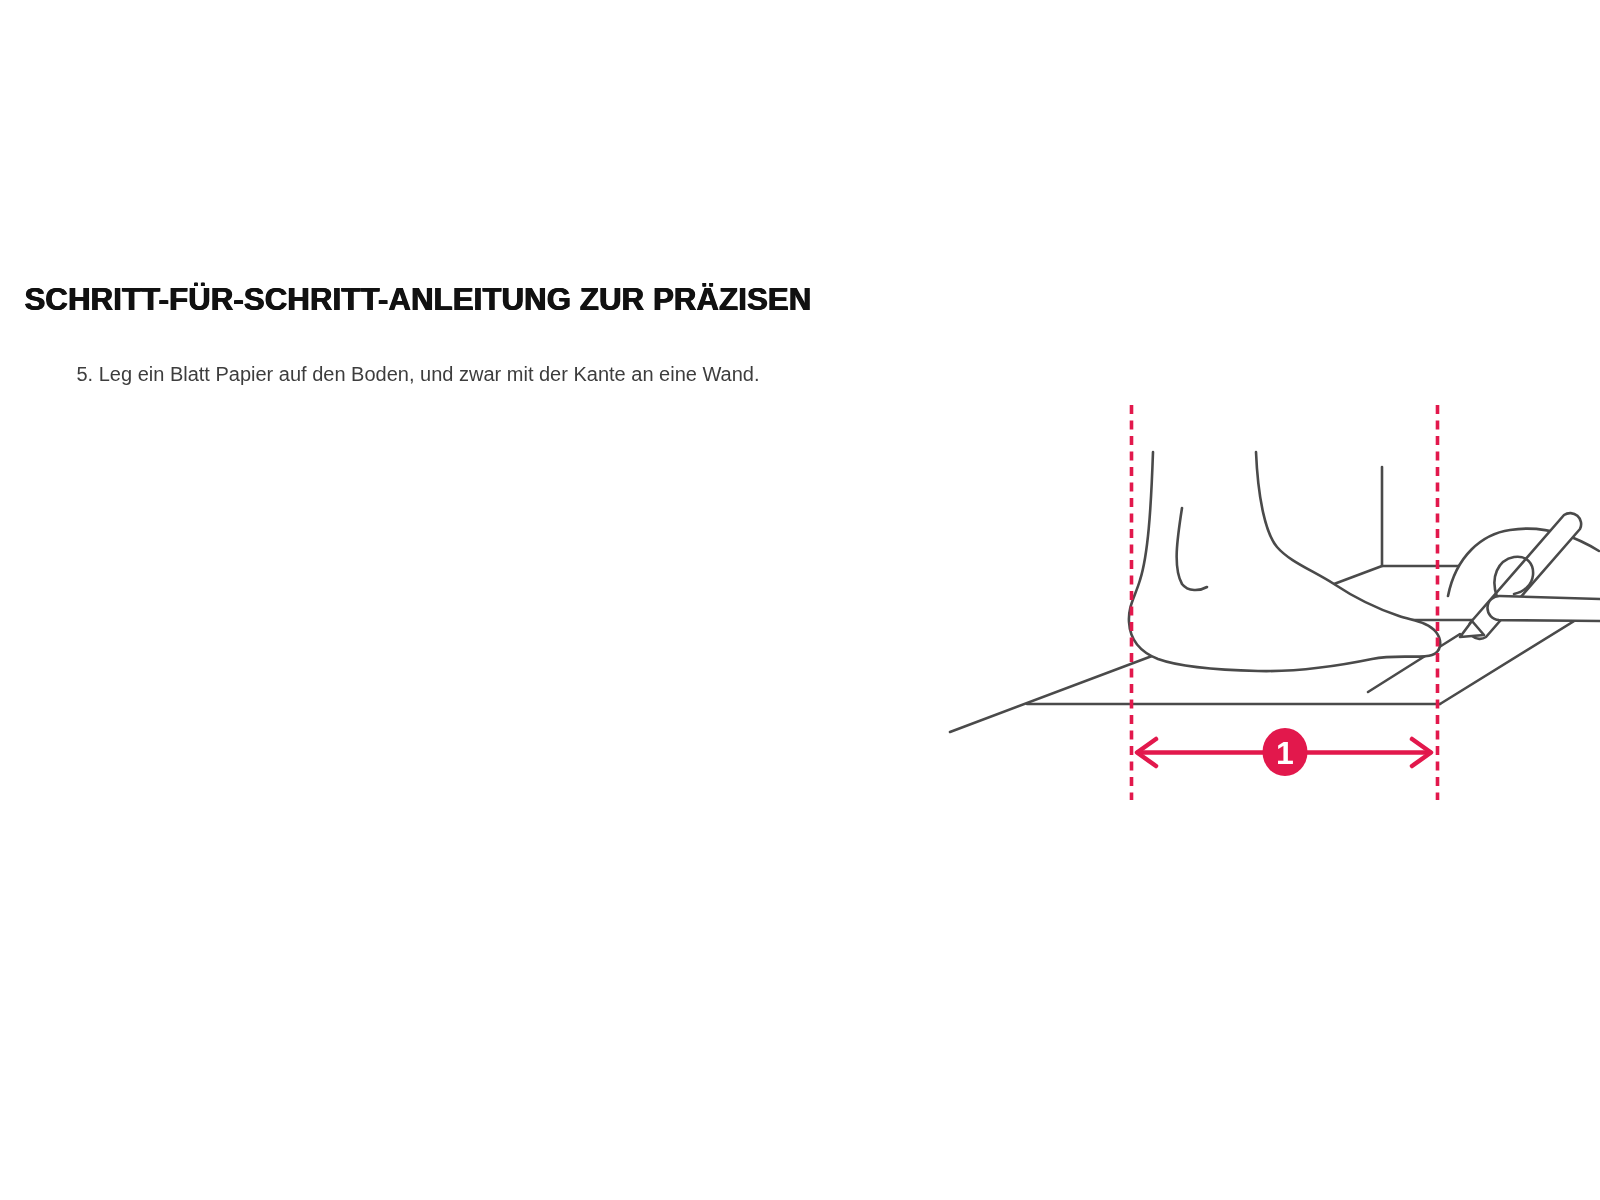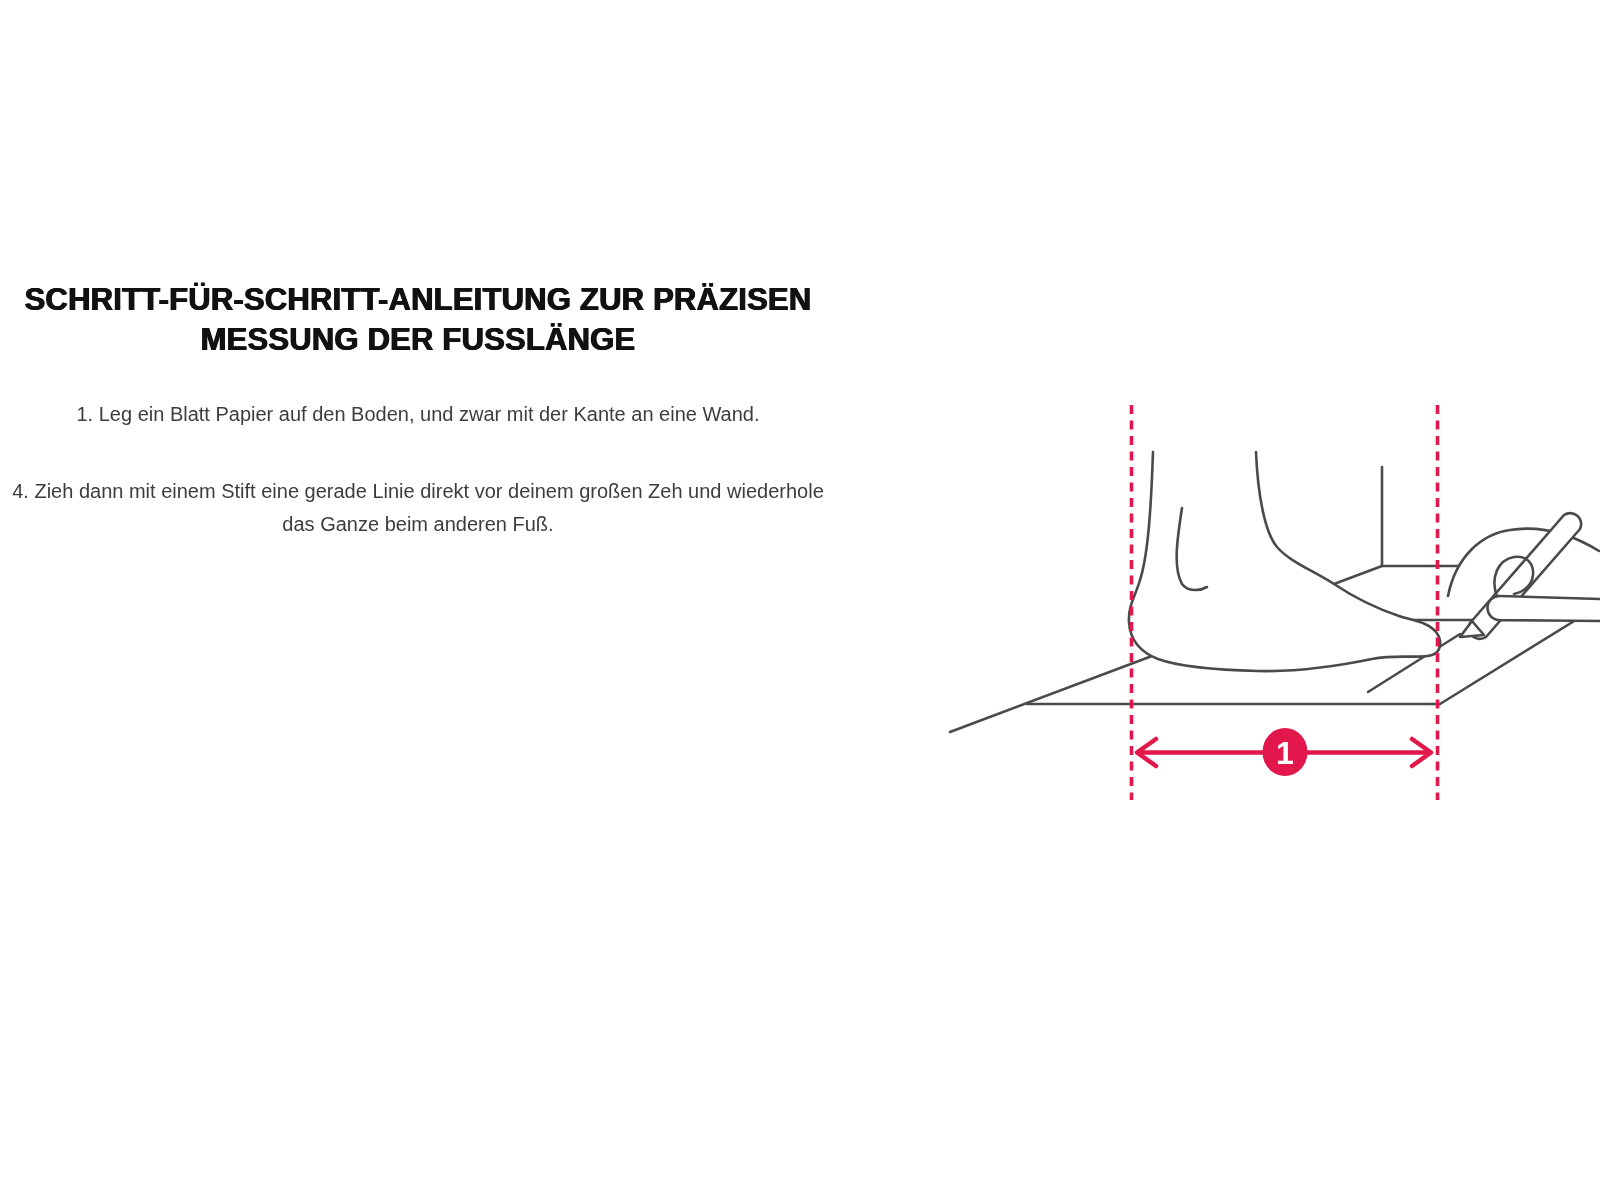"MESSUNG DER FUSSLÄNGE" span { html: <span>MESSUNG DER FUSSLÄNGE</span> -> none }
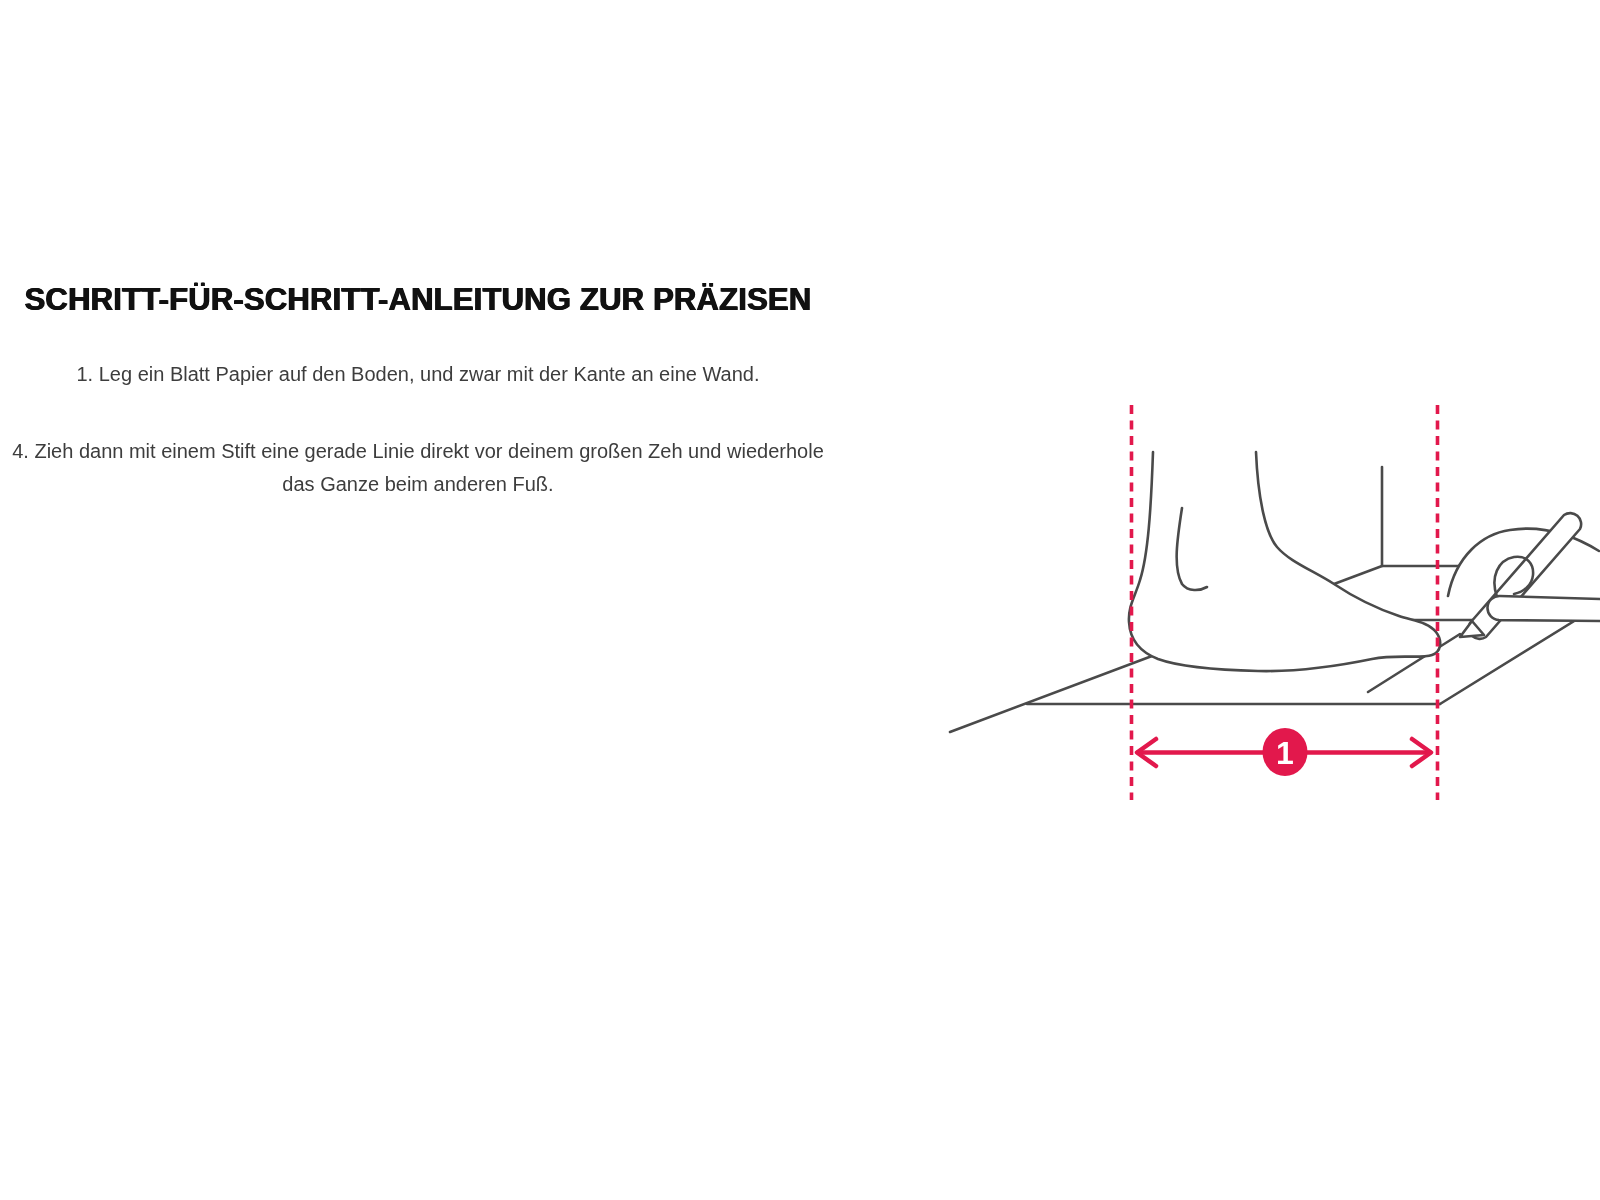"1. Leg ein Blatt Papier" p.step { text: 1 -> 5 }
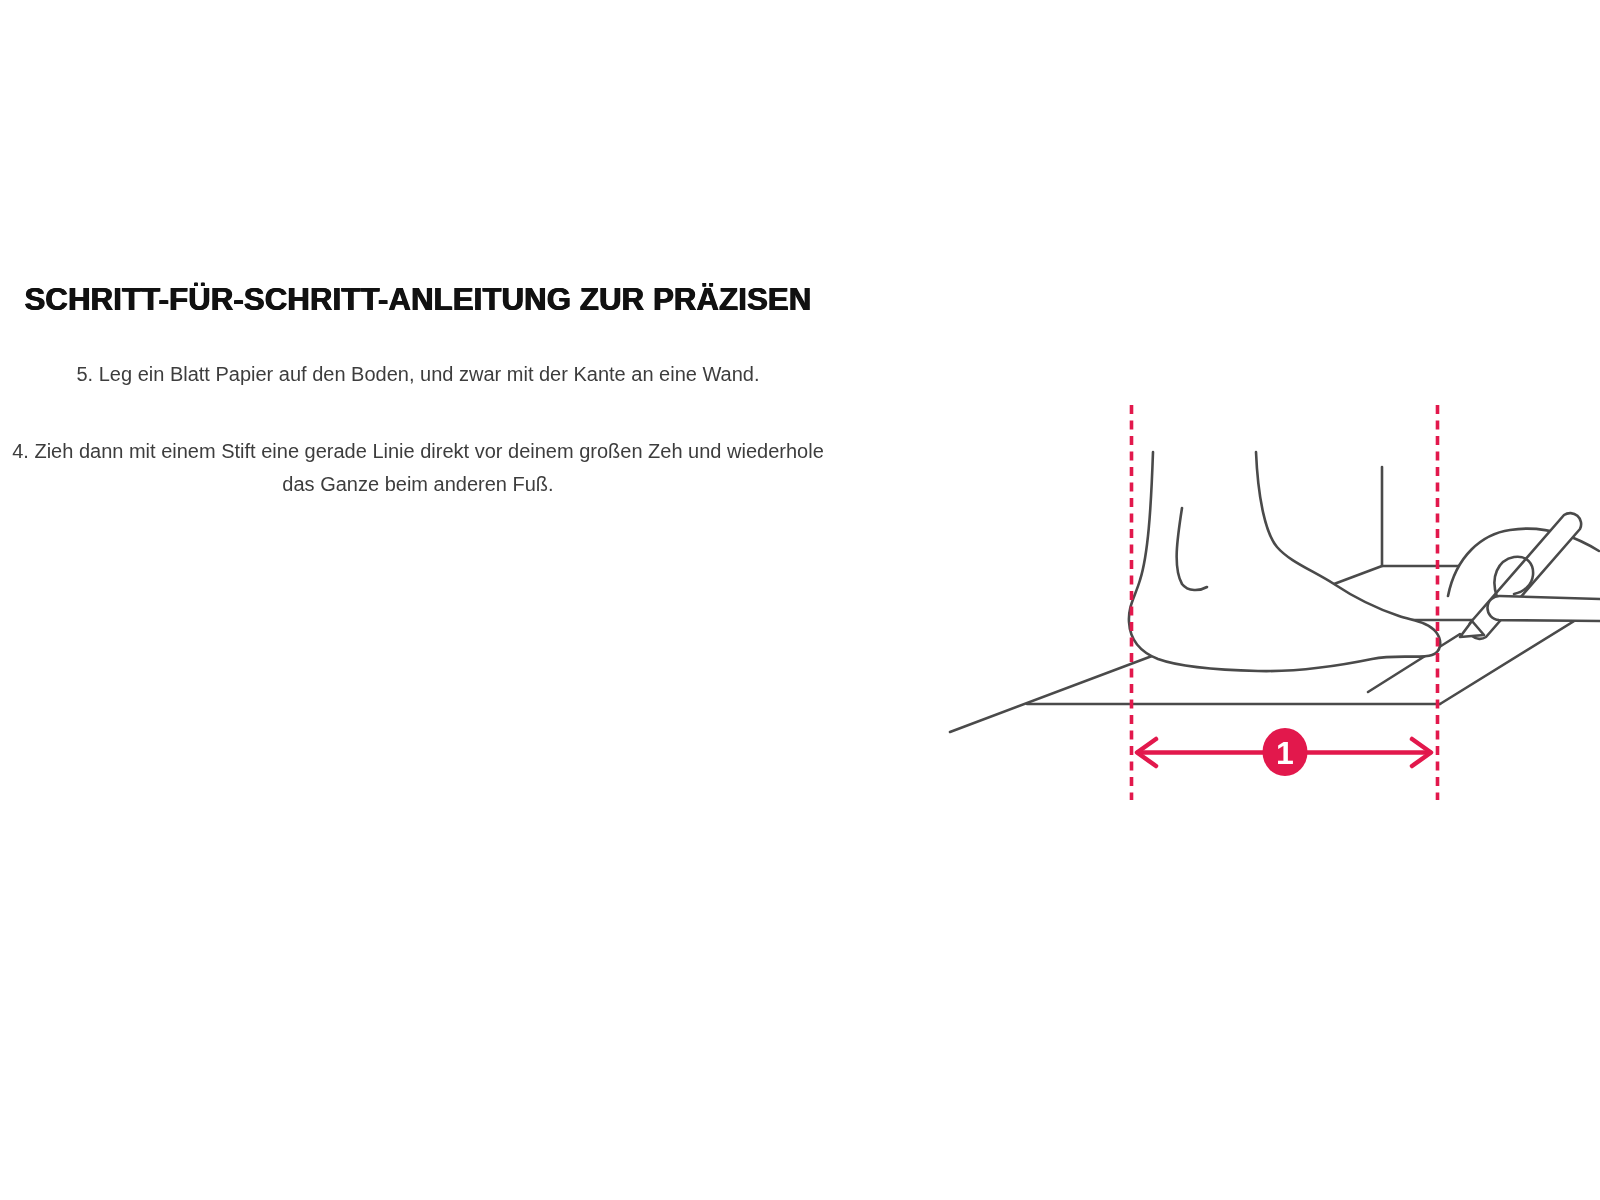"4. Zieh dann mit einem" p.step { html: <p>4. Zieh dann mit einem Stift eine gerade Linie direkt vor deinem großen Zeh und wiederhole das Ganze beim anderen Fuß.</p> -> none }
